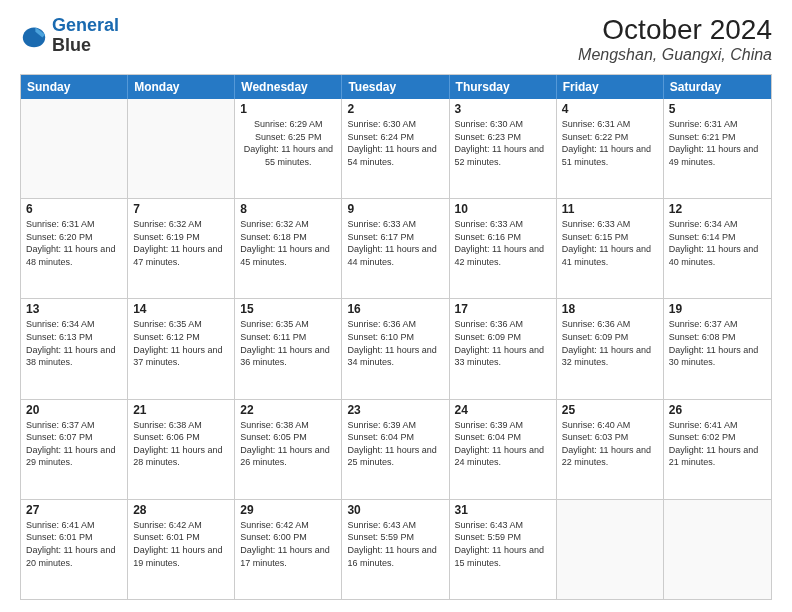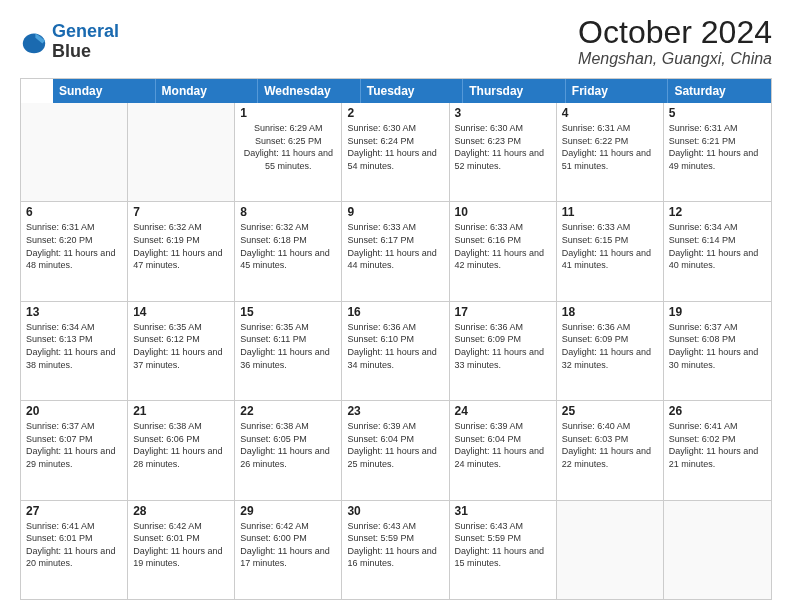"General" .header { align-items: center -> flex-start }
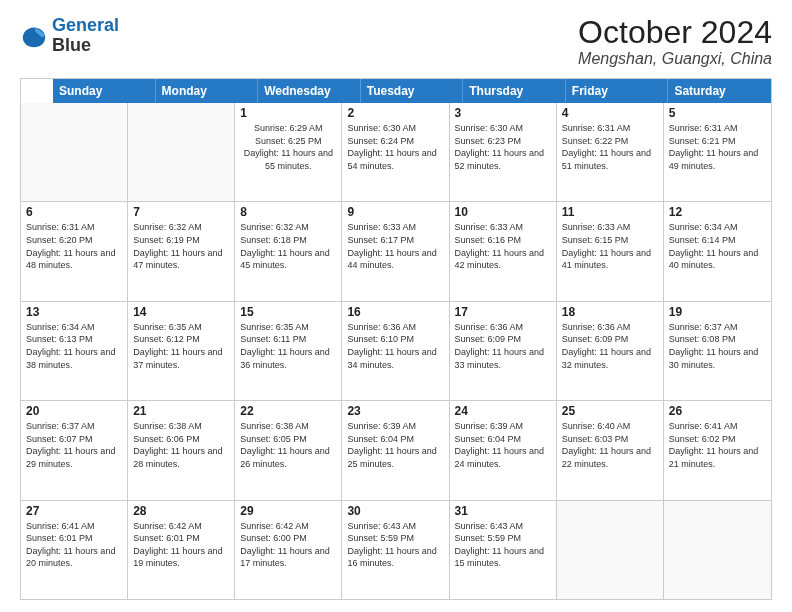"October 2024" .month-title { font-size: 32px -> 28px }
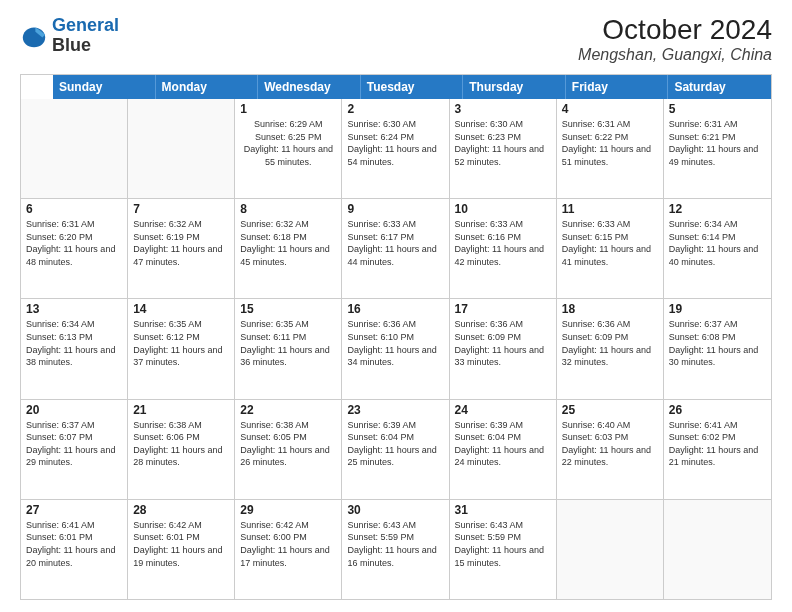"Sunday" .cal-header-row { margin-left: 32px -> none }
